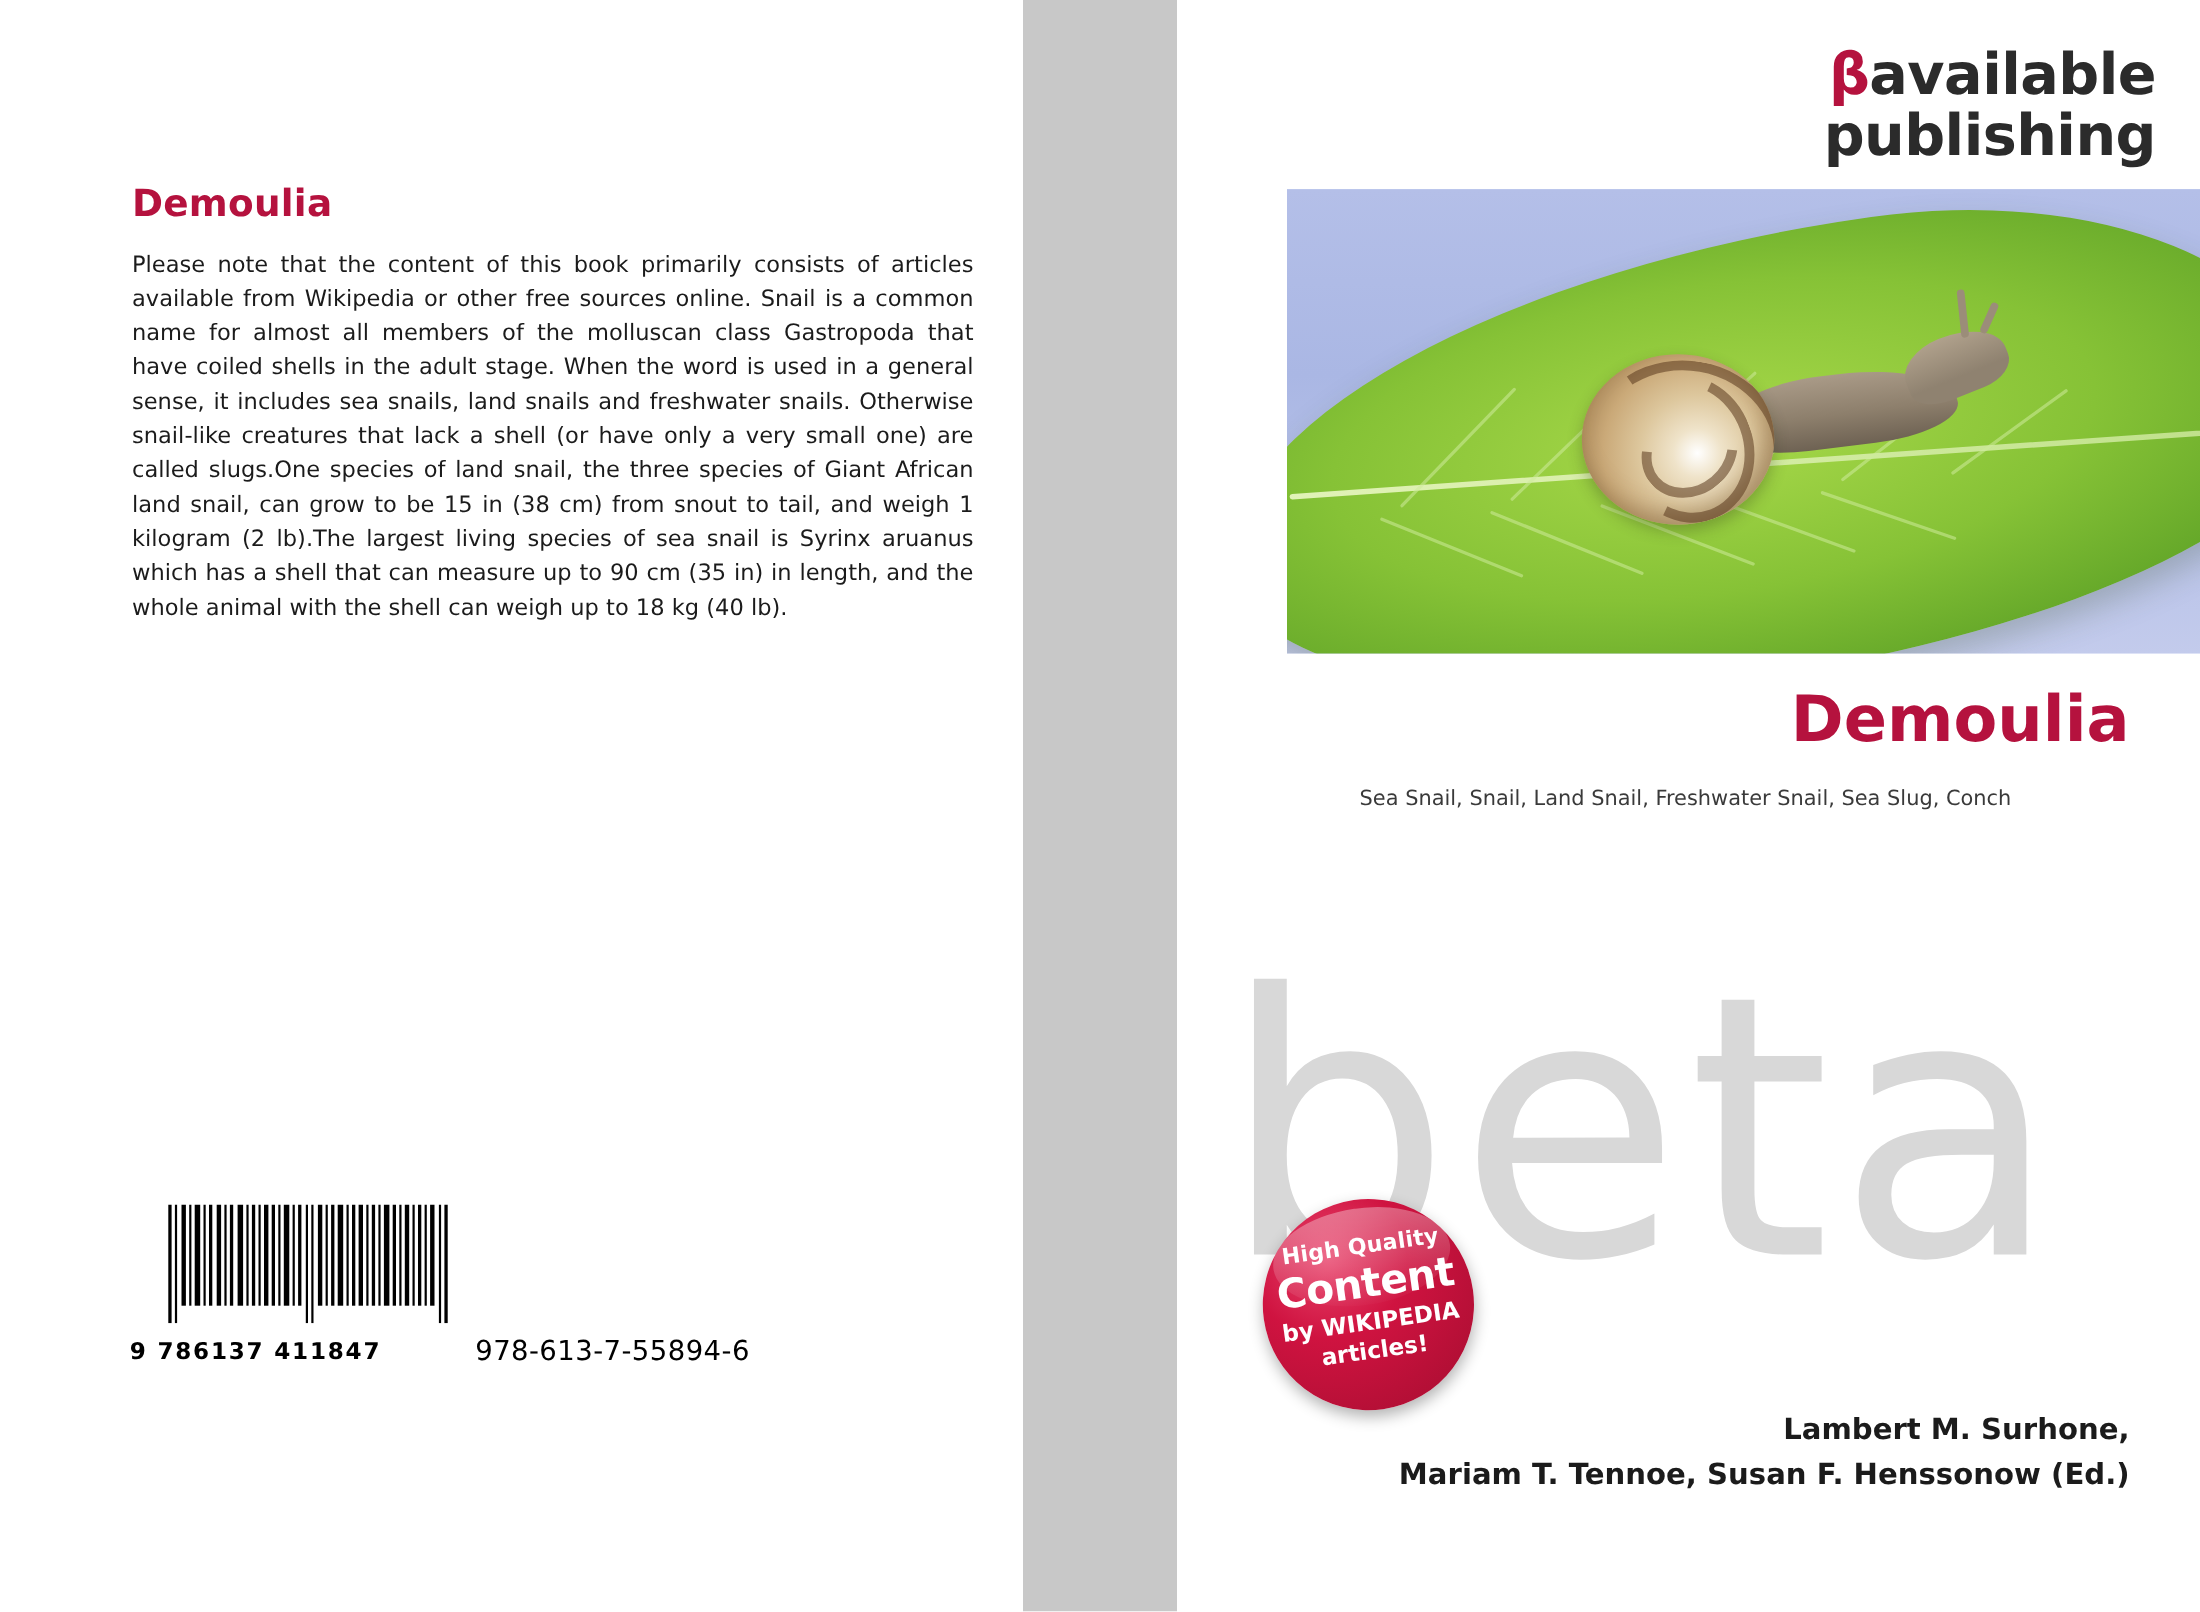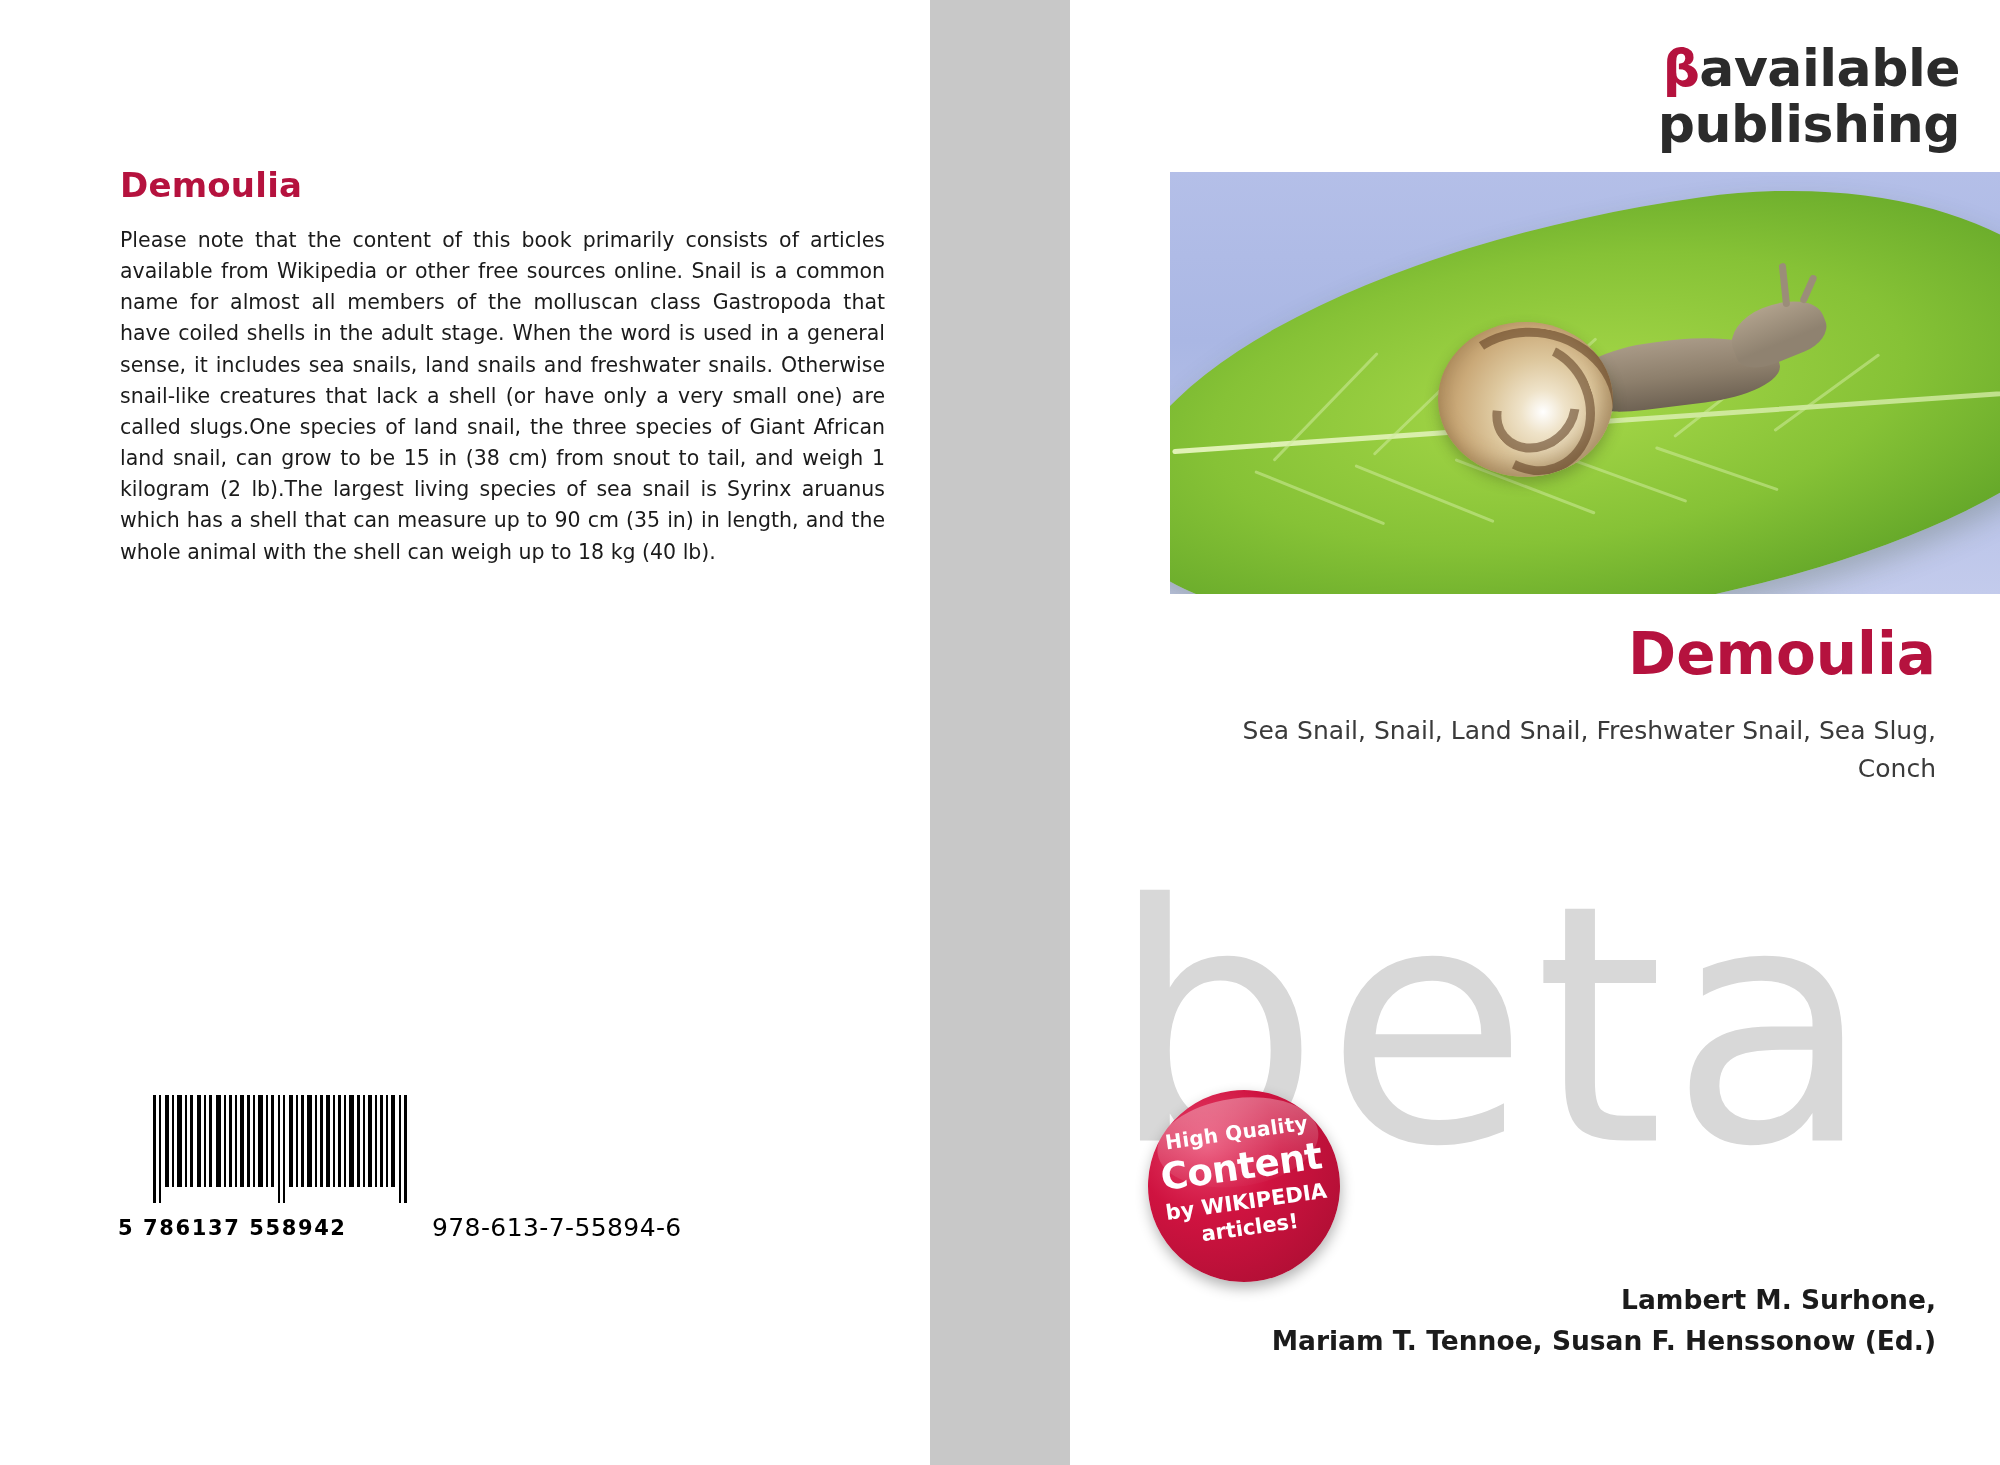"Sea Snail, Snail, Land Snail," .front-subtitle { font-size: 25px -> 19px; text-align: right -> none }
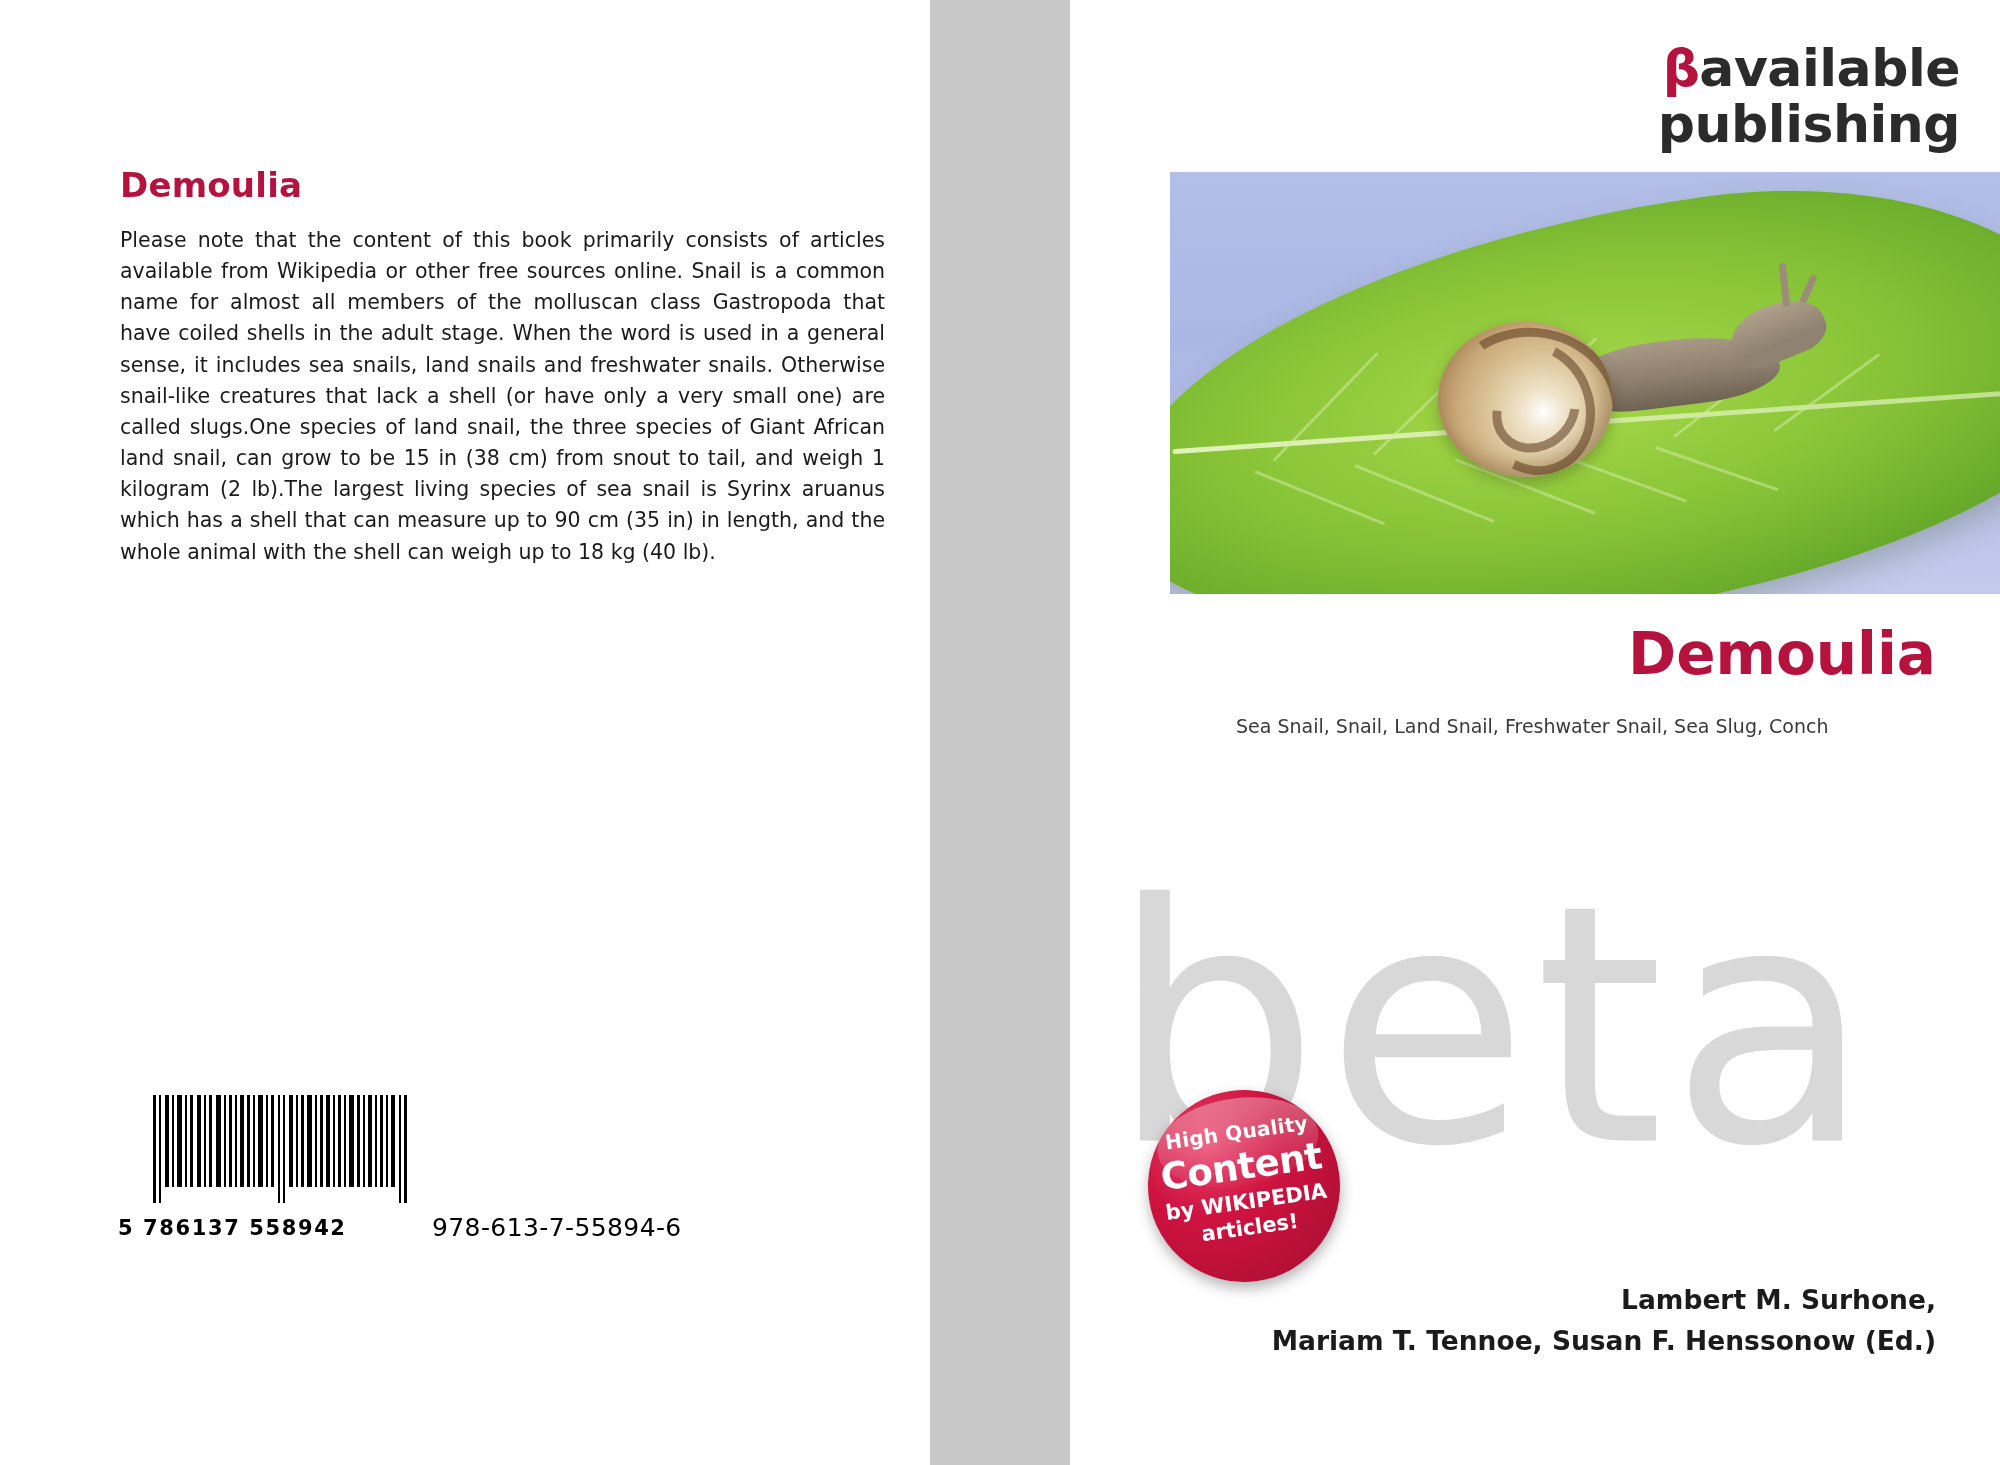"5 786137 558942" div.barcode-digits { text: 5 786137 558942 -> 9 786137 411847 }
